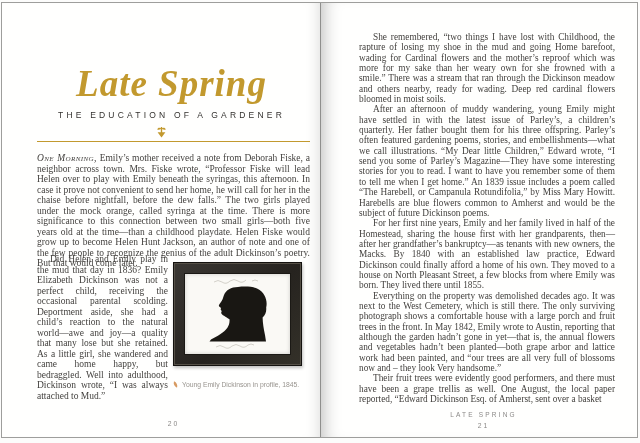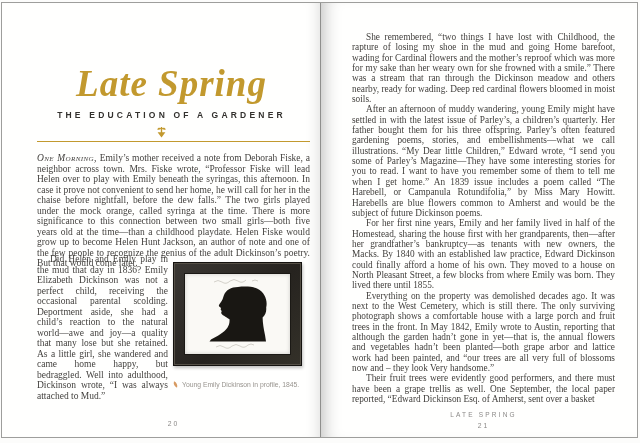"She remembered, “two things I" .right-copy p { margin-left: none -> 7px }
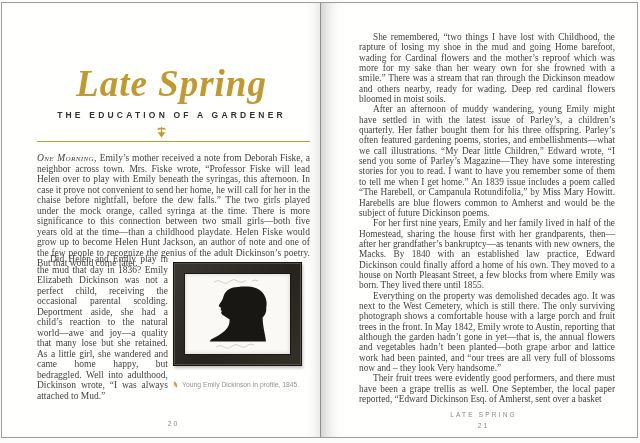"THE EDUCATION OF A GARDENER" .chapter-subtitle { font-weight: bold -> normal }
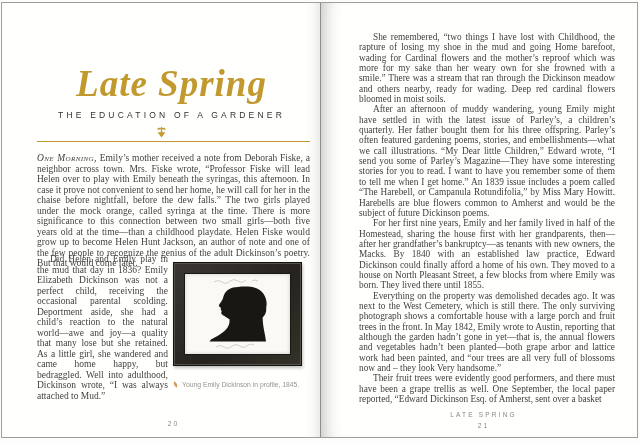"Their fruit trees were evidently" p { text: September -> August }
